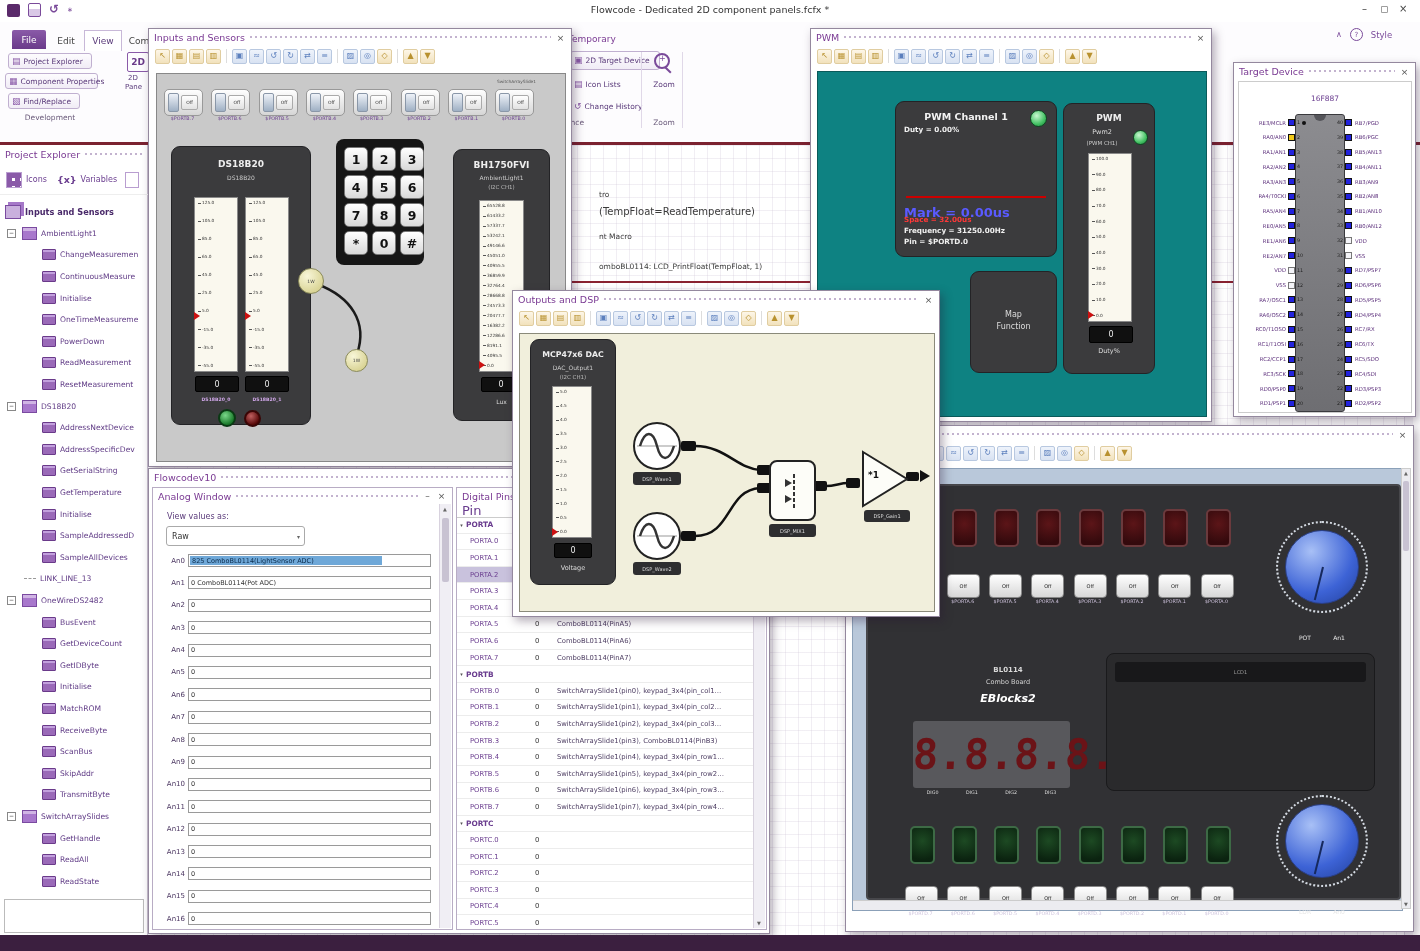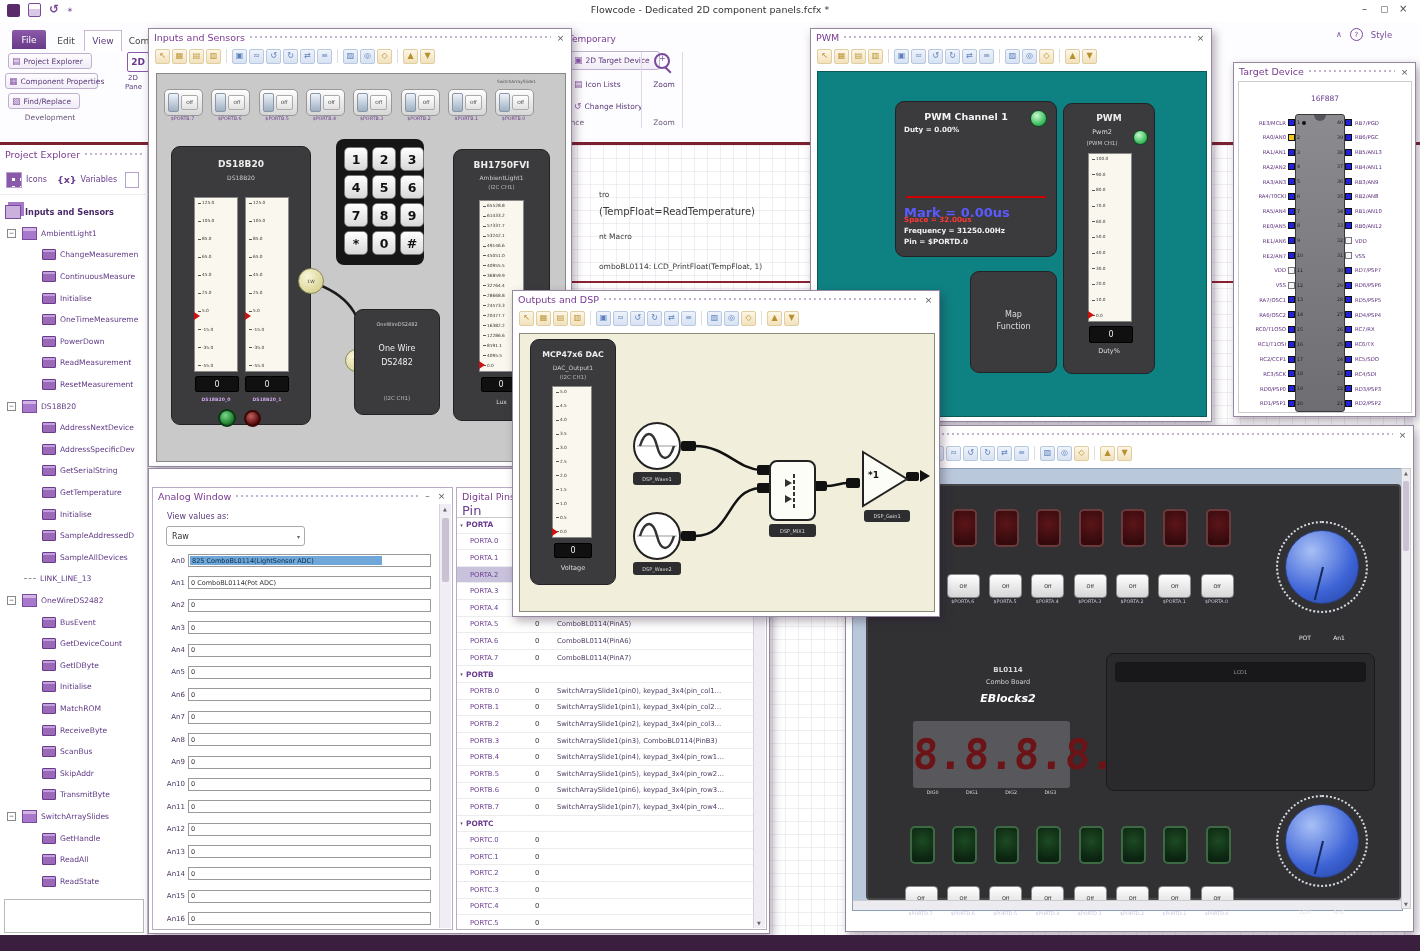"One Wire" div.darkblock { html: <div> <div>OneWireDS2482</div> <div>One Wire</div> <div>DS2482</div> <div>(I2C CH1)</div> </div> -> none }
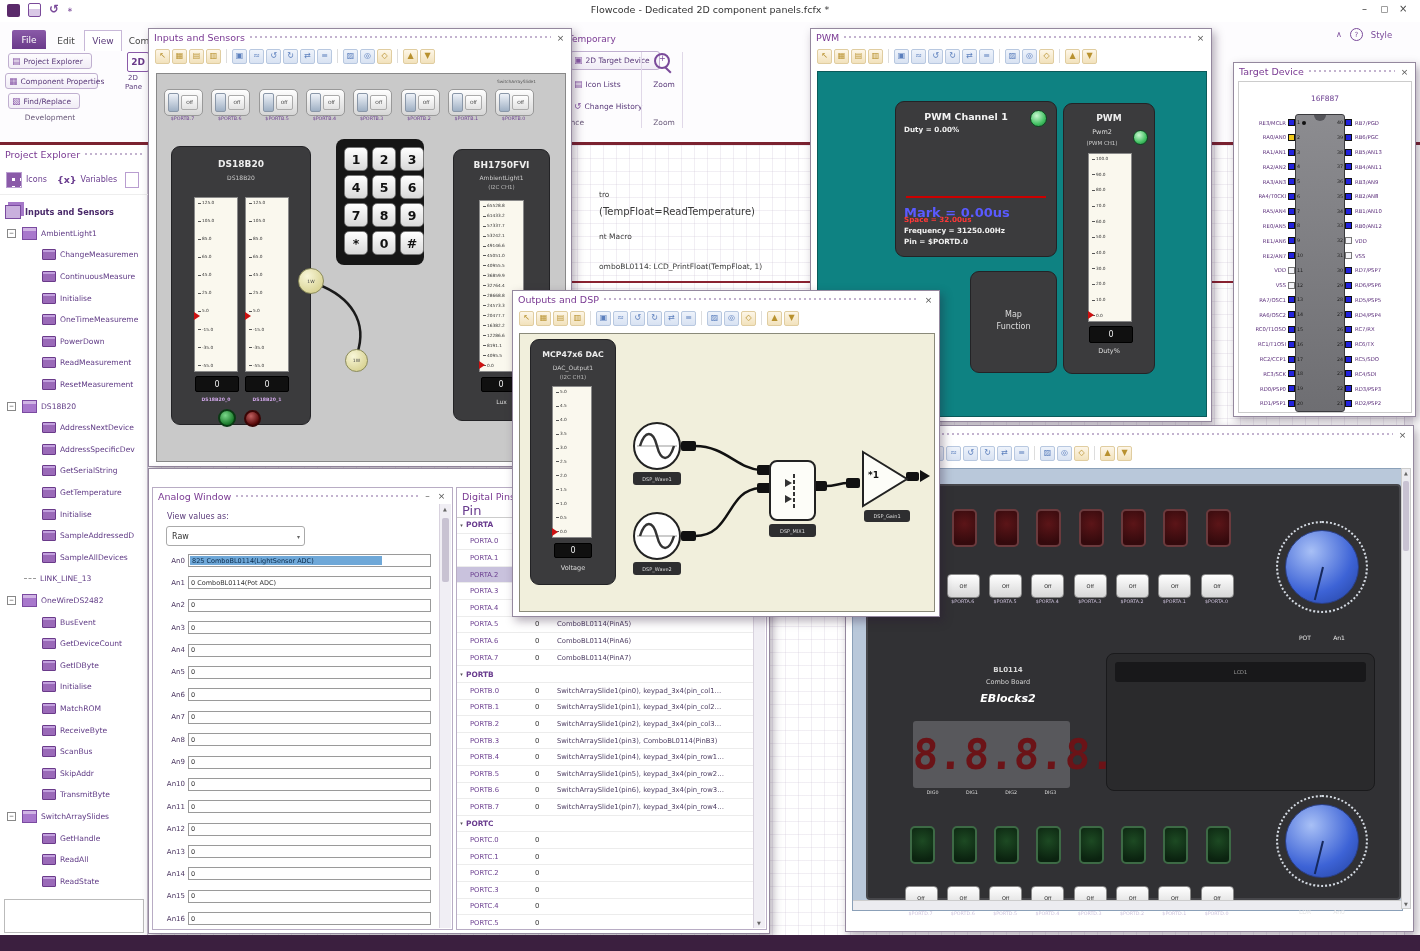"Flowcodev10" div.wtitle { html: none -> <div> <span>Flowcodev10</span> <div></div> </div> }
